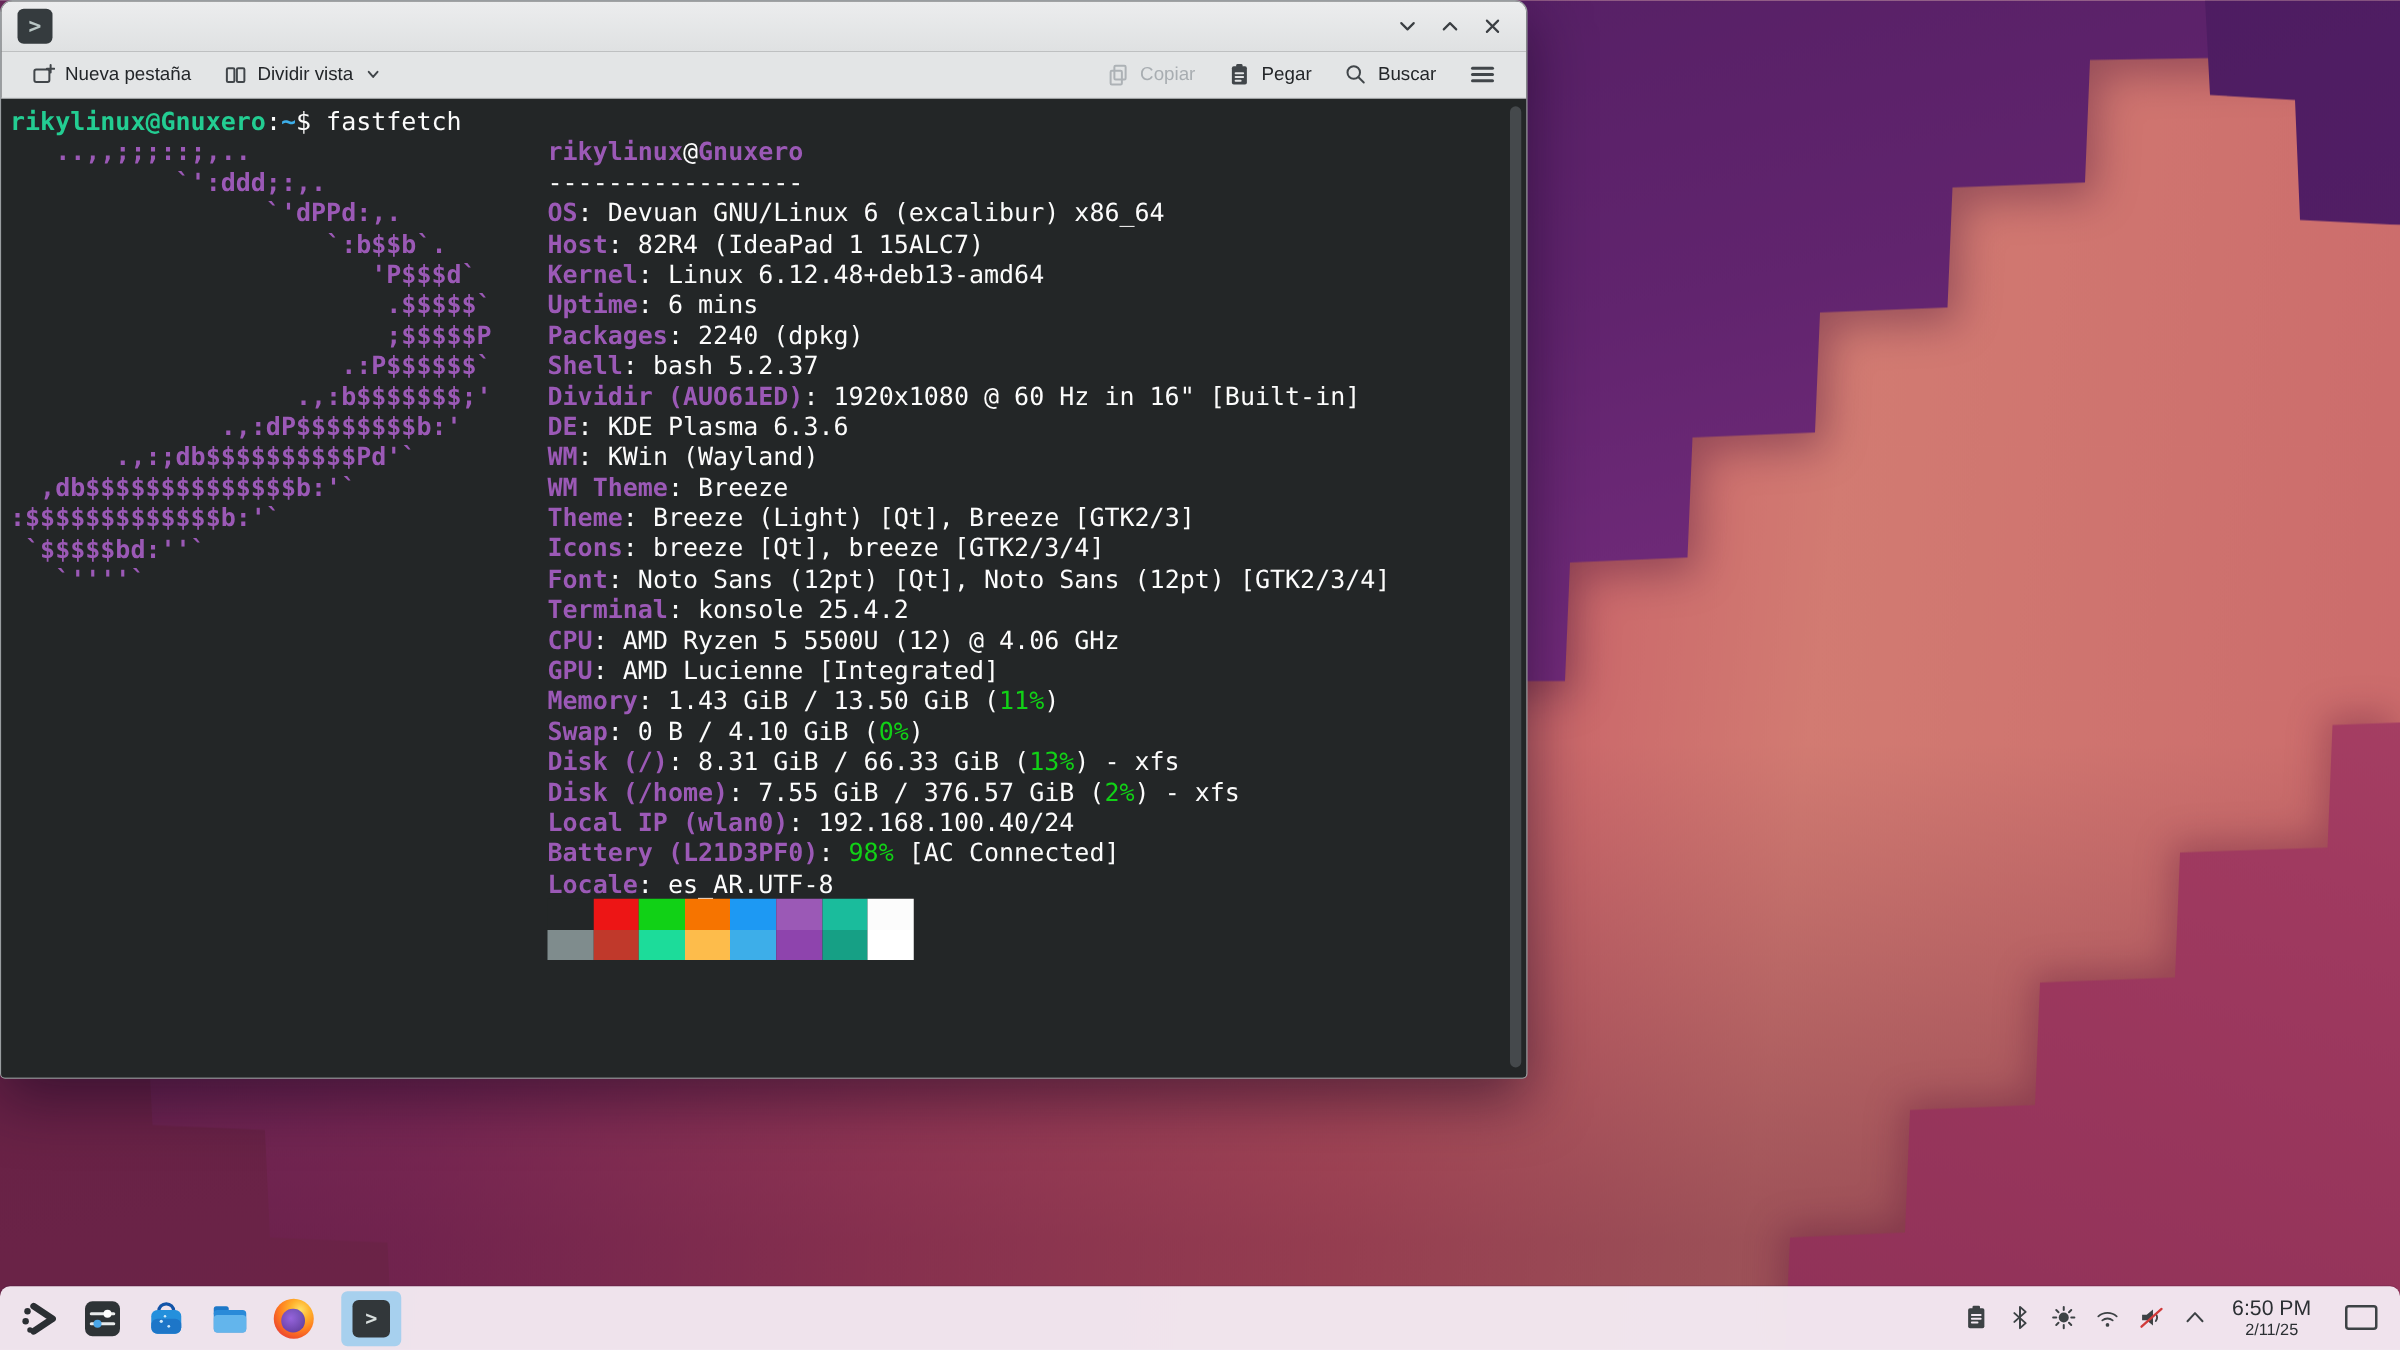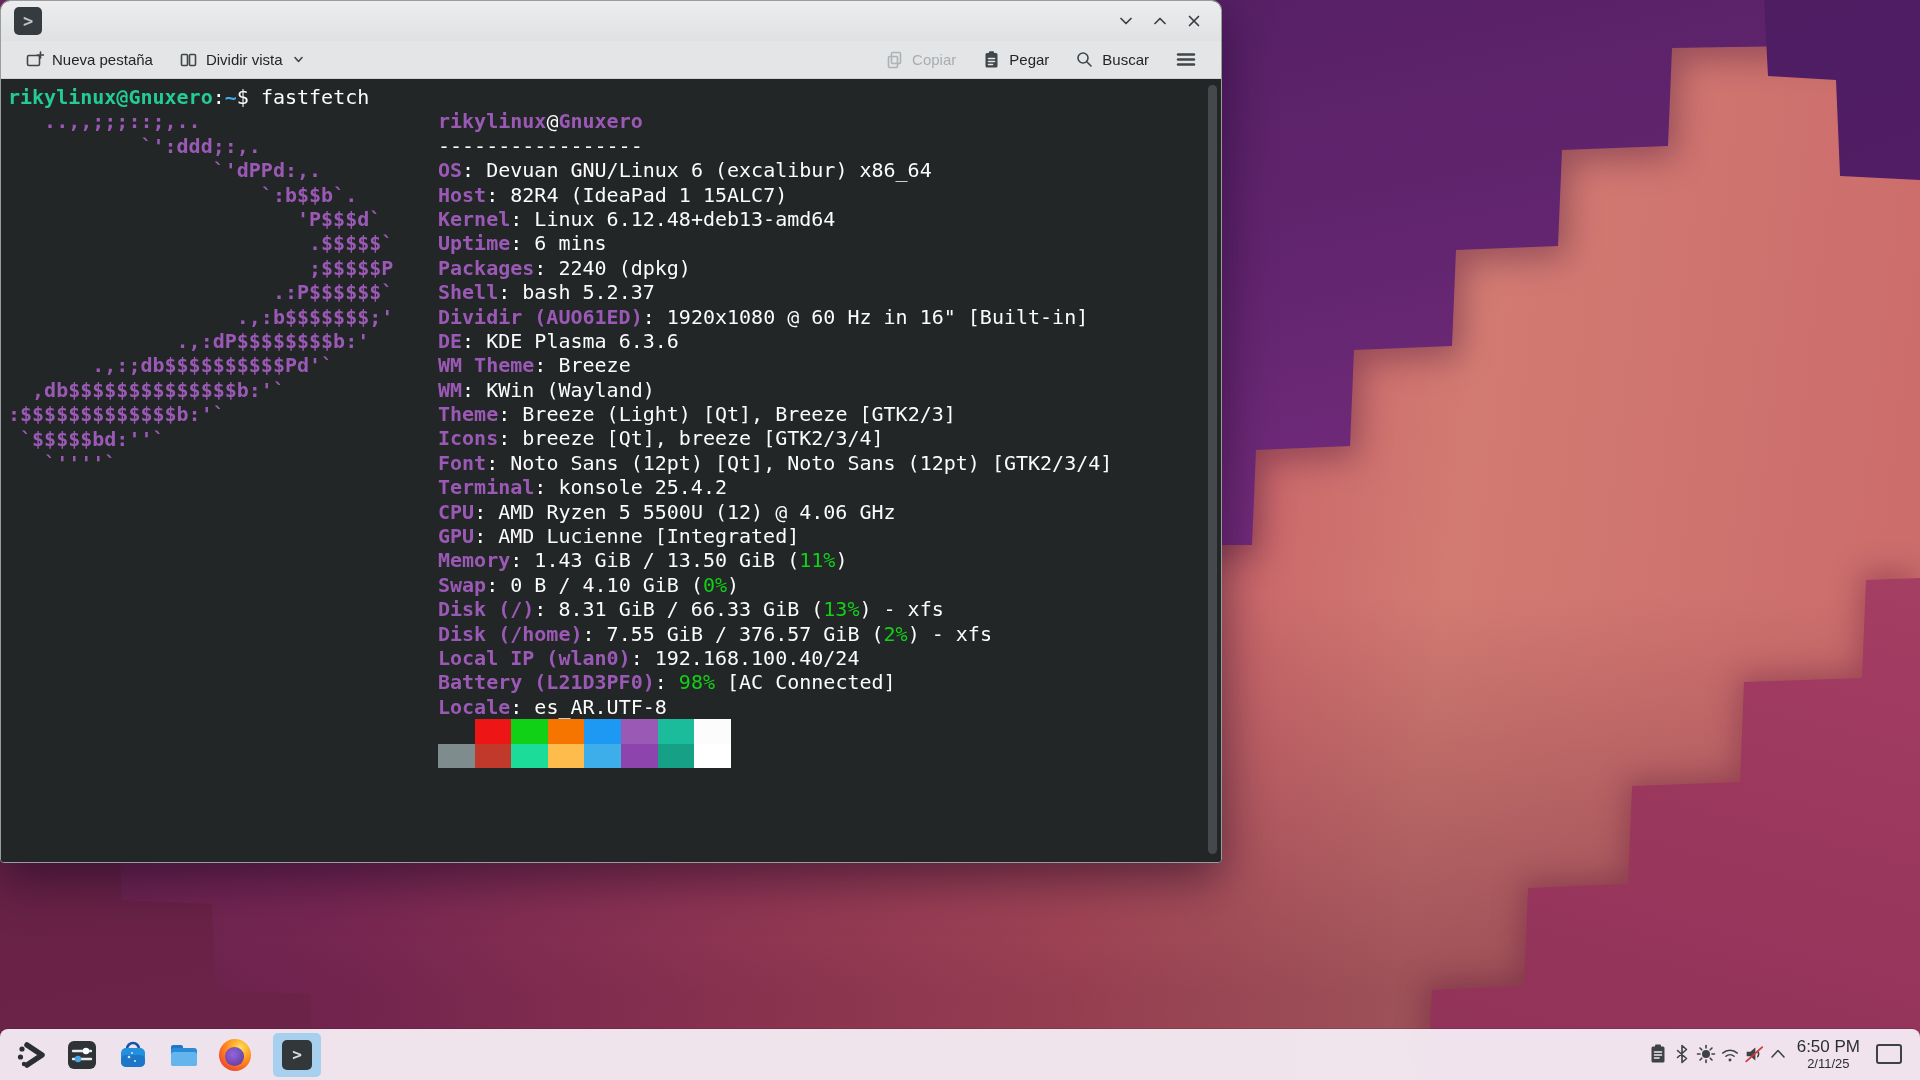"WM Theme: Breeze" div.term-line { order: before "WM: KWin (Wayland)" -> after "WM: KWin (Wayland)" }
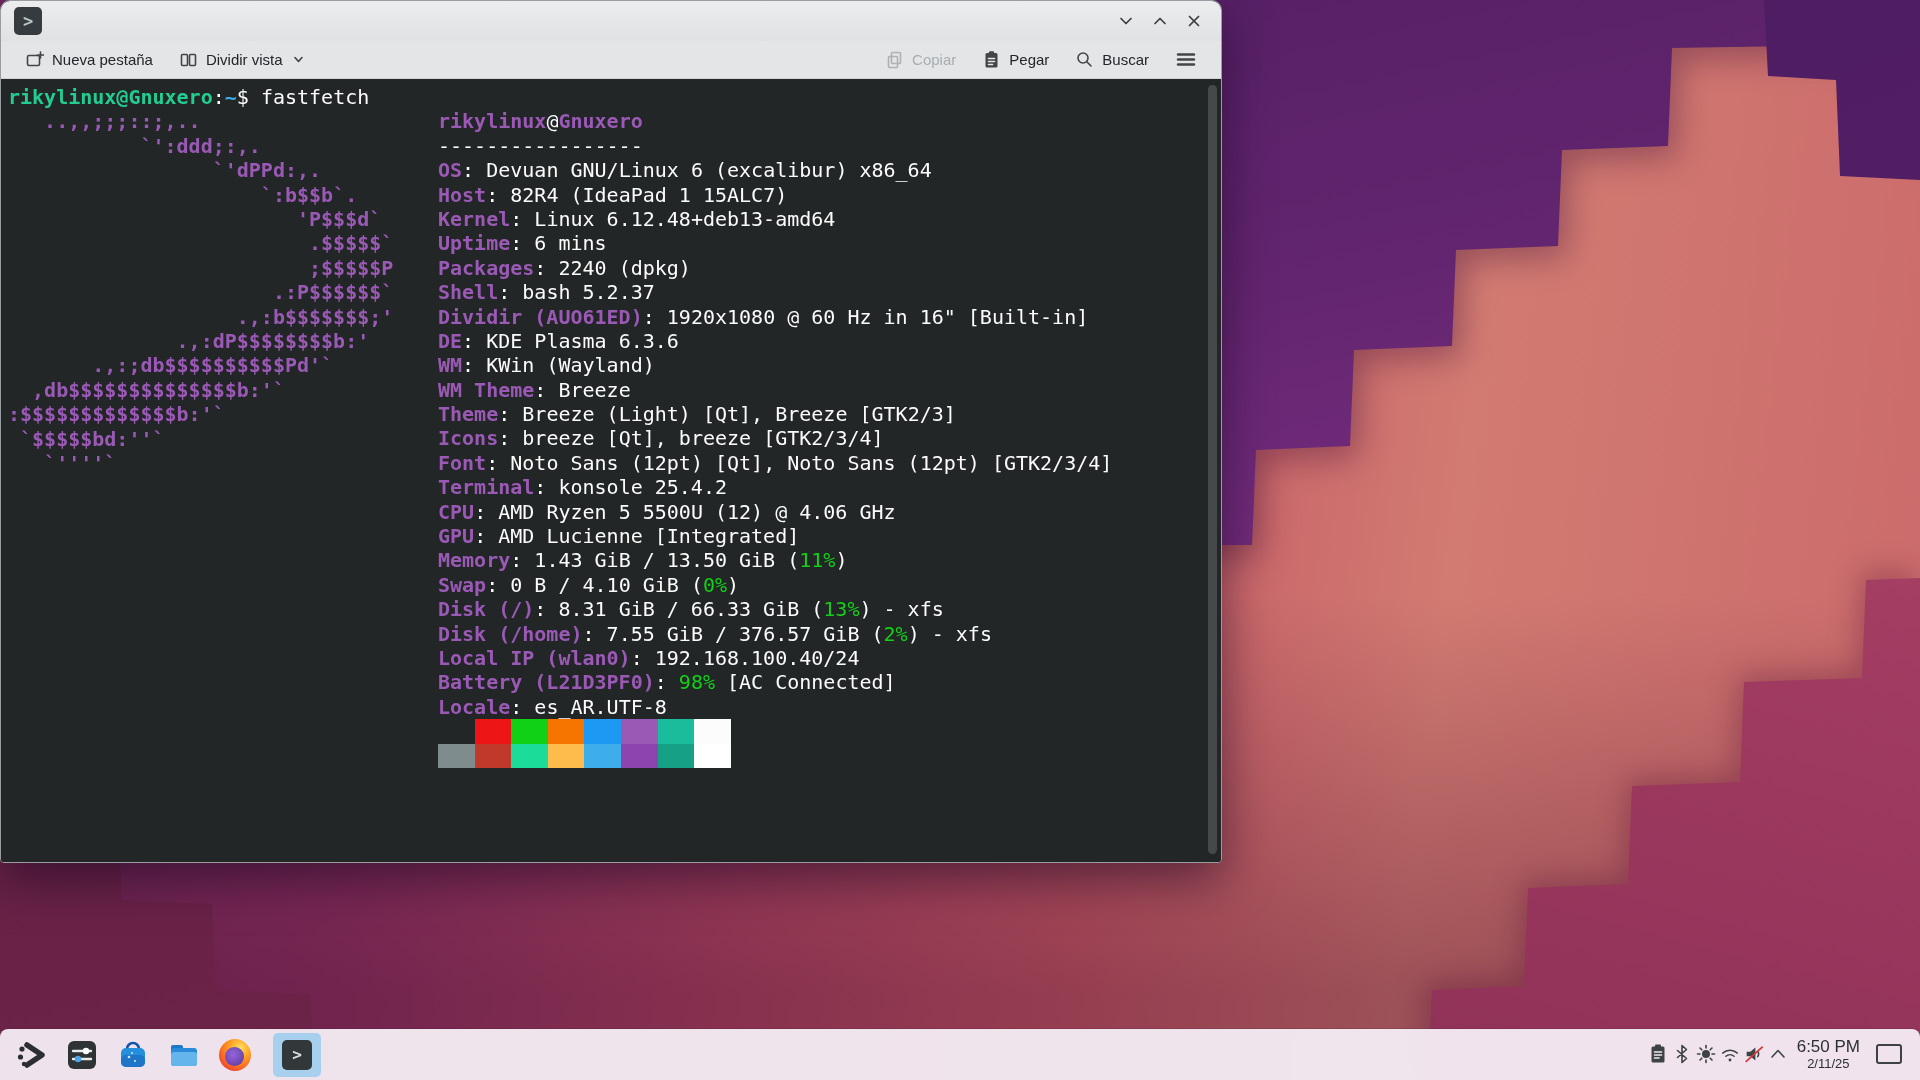"6:50 PM" .tray { gap: 2px -> 13px }
